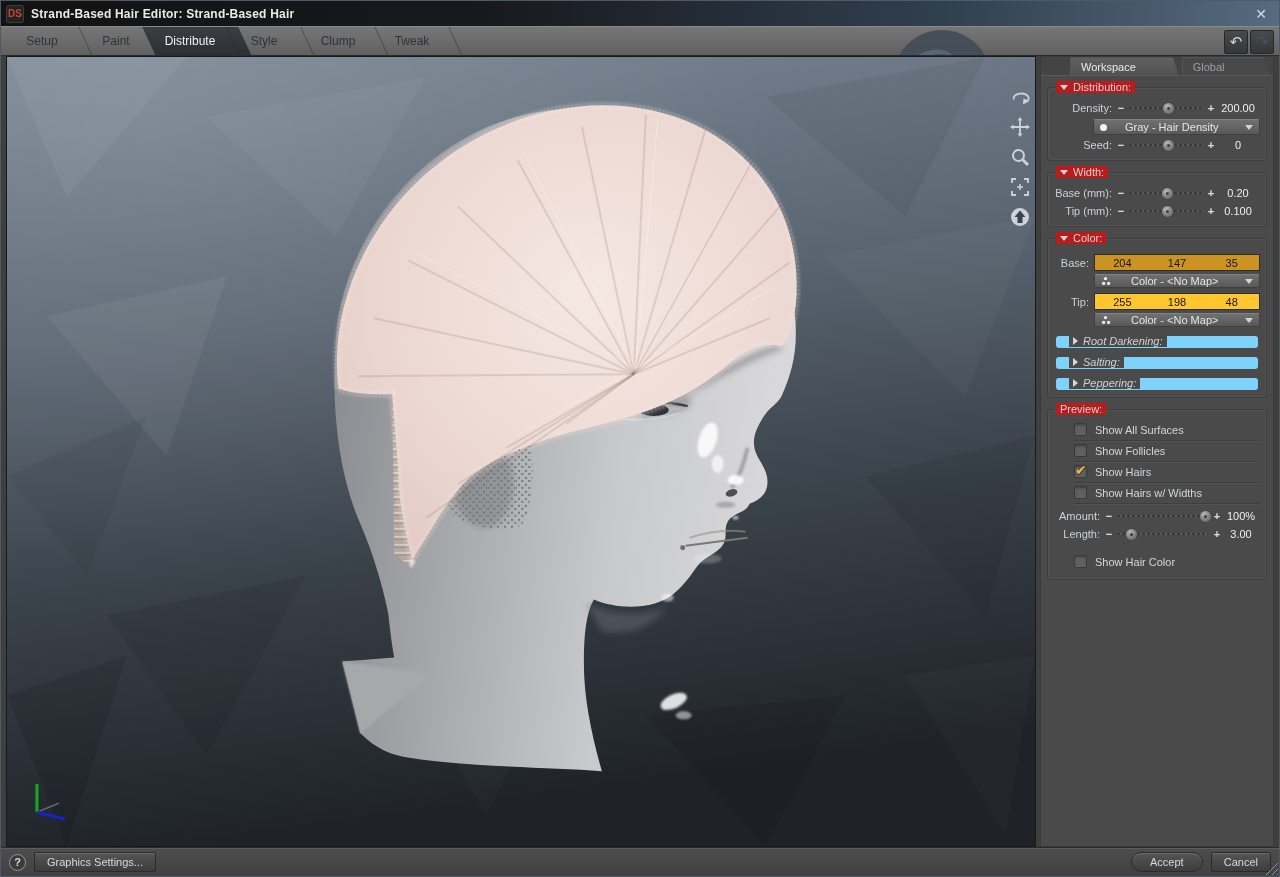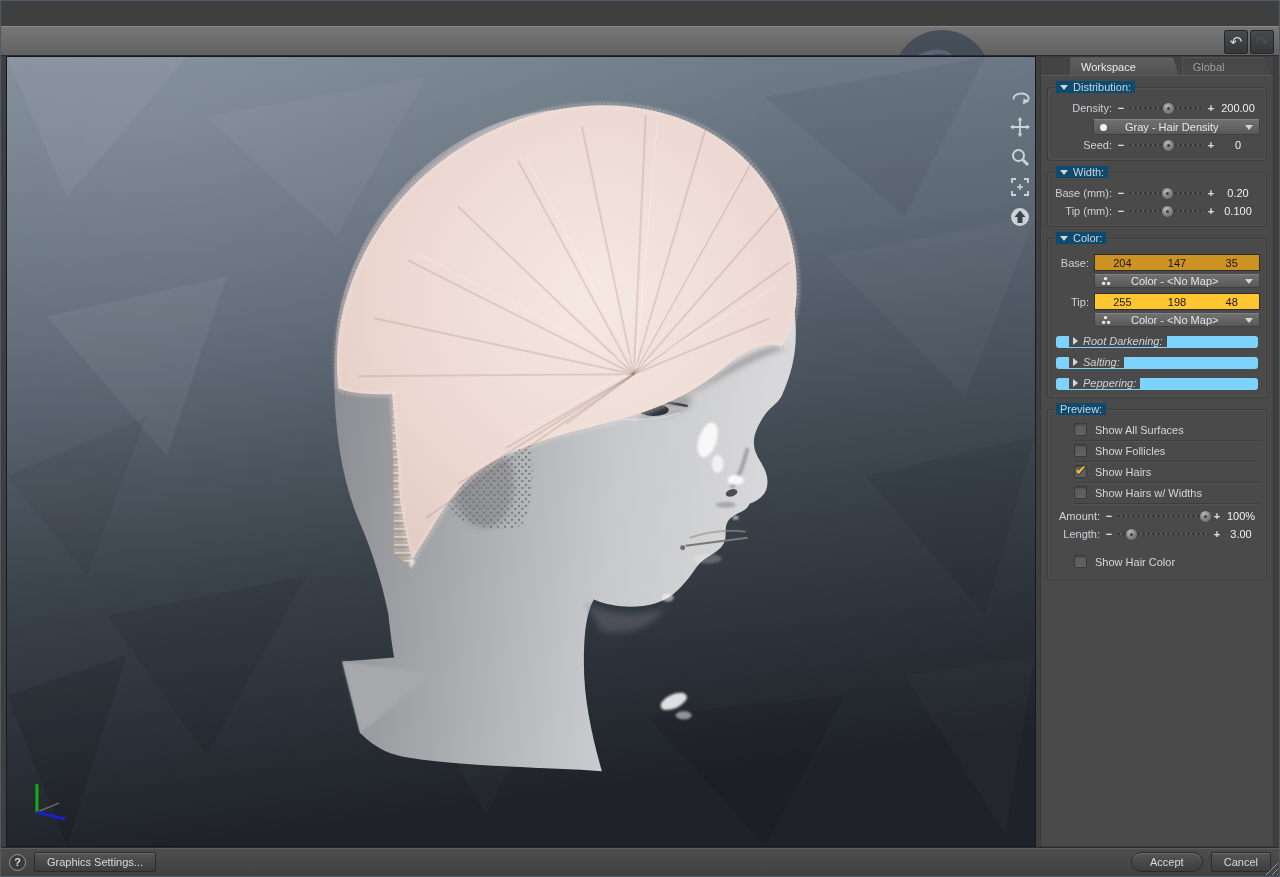"DS" div.titlebar { html: none -> <div> <div>DS</div> <div>Strand-Based Hair Editor: Strand-Based Hair</div> <div>✕</div> </div> }
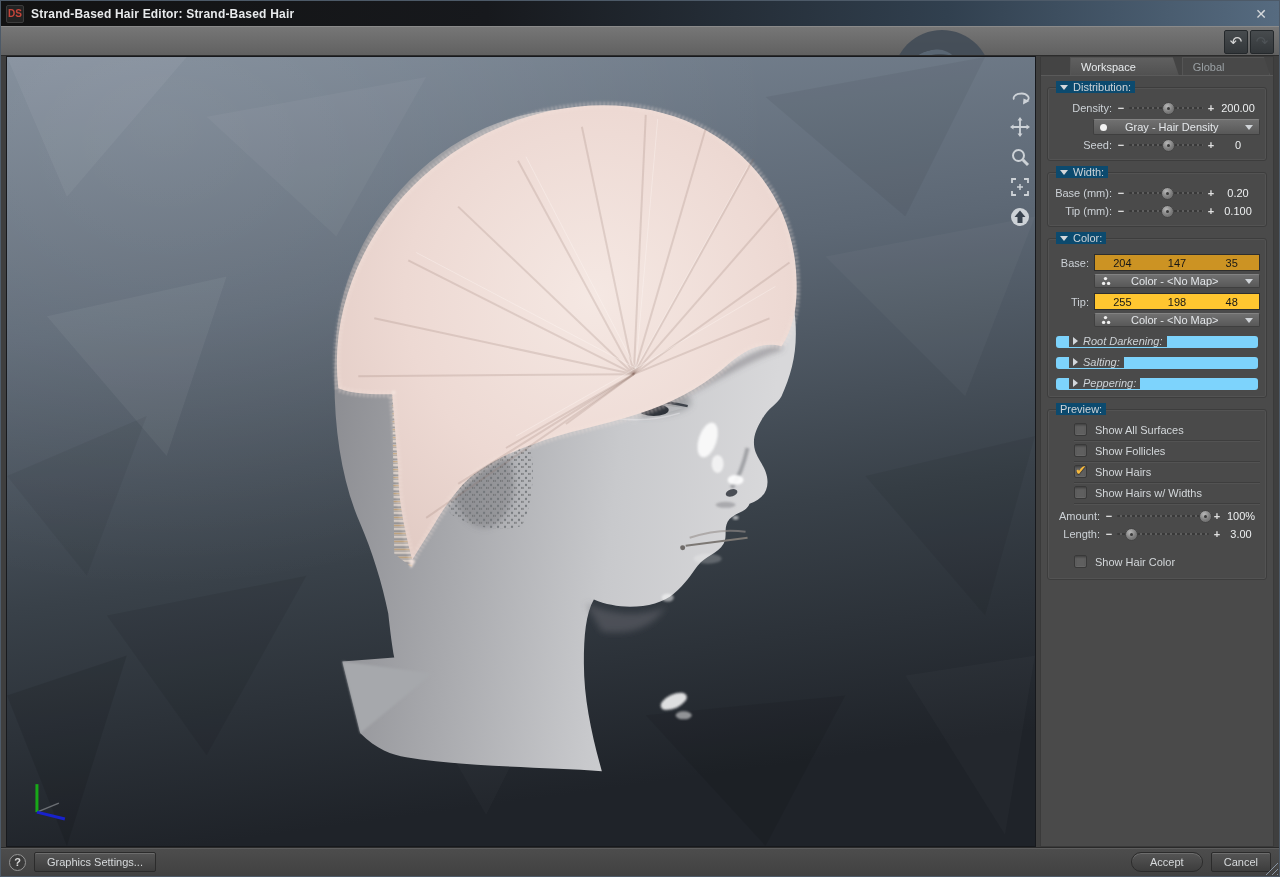"Setup" div.tabs { html: none -> <div> <div><span>Setup</span></div> <div><span>Paint</span></div> <div><span>Distribute</span></div> <div><span>Style</span></div> <div><span>Clump</span></div> <div><span>Tweak</span></div> </div> }
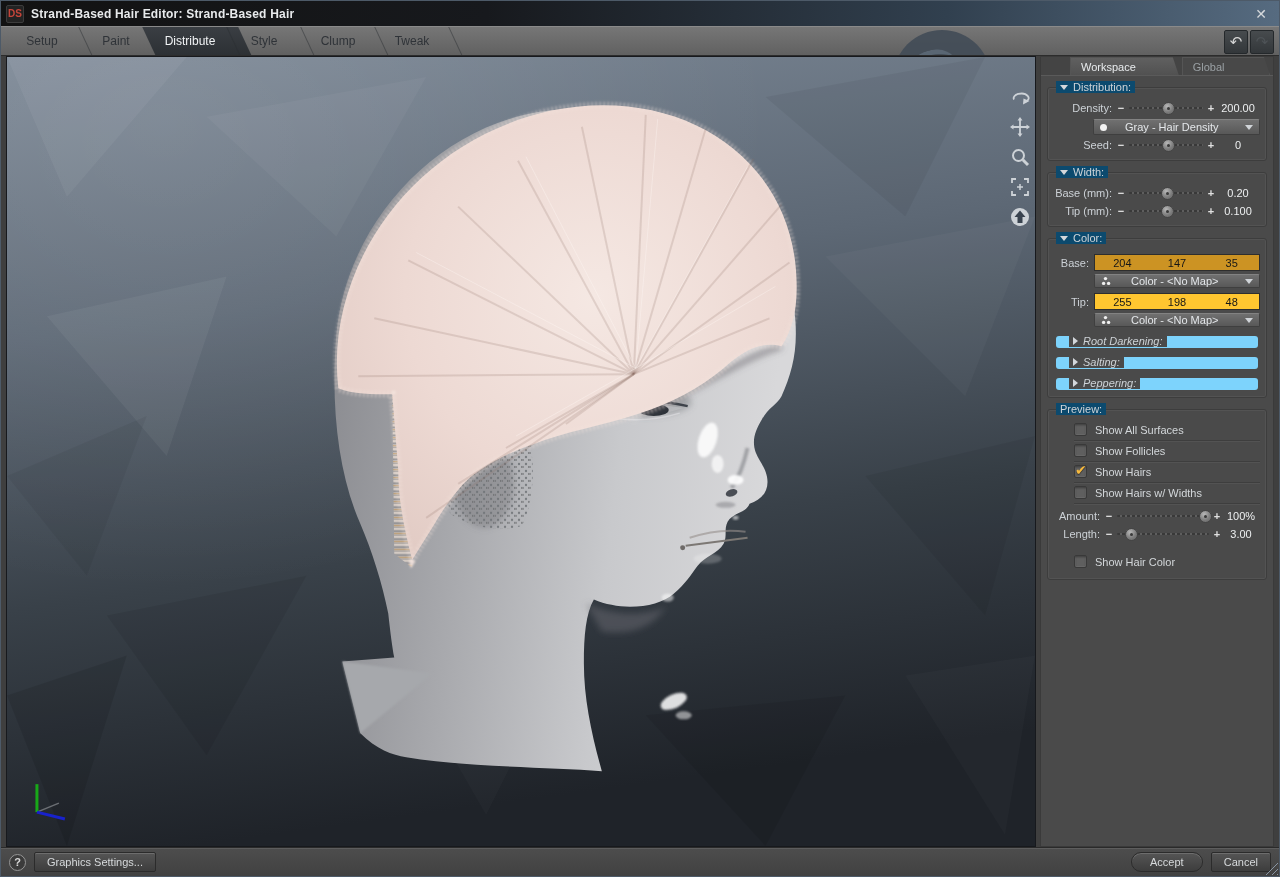"Distribution:" .gtitle { background: #0c4a6e -> #b91c1c }
